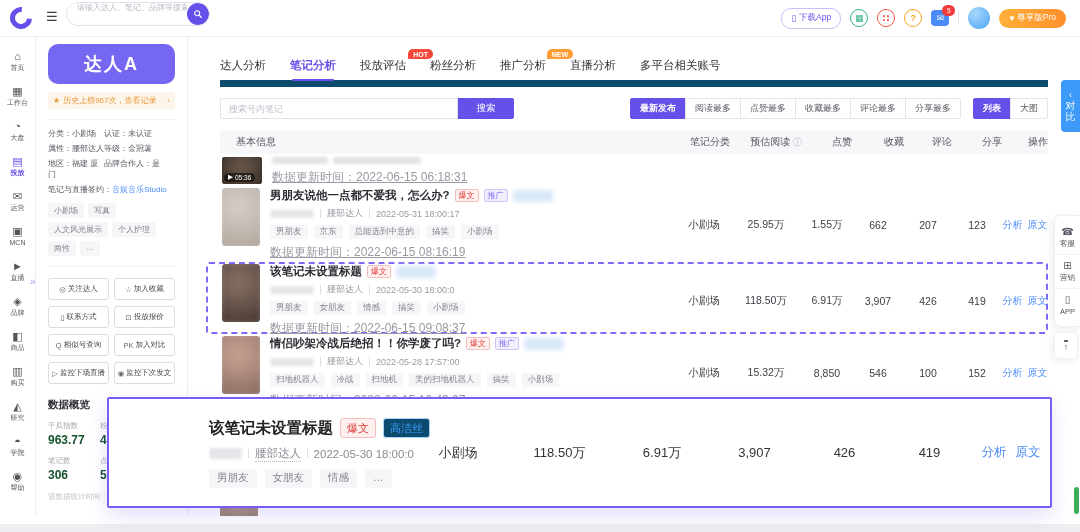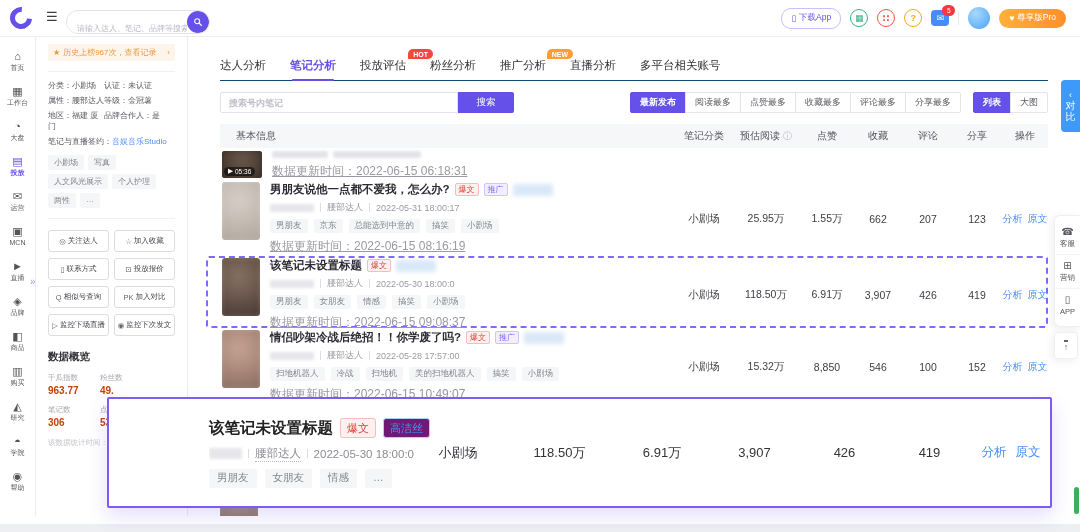"请输入达人、笔记、品牌等搜索" .searchpill { align-items: flex-end -> flex-start; top: 10px -> 2px }
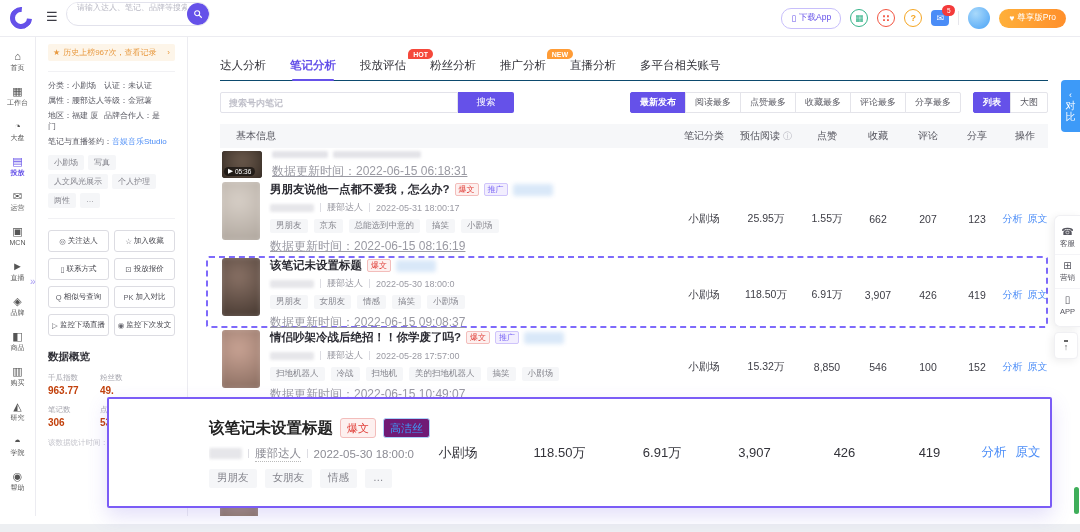"达人A" div.talent-btn { html: none -> <div>达人A</div> }
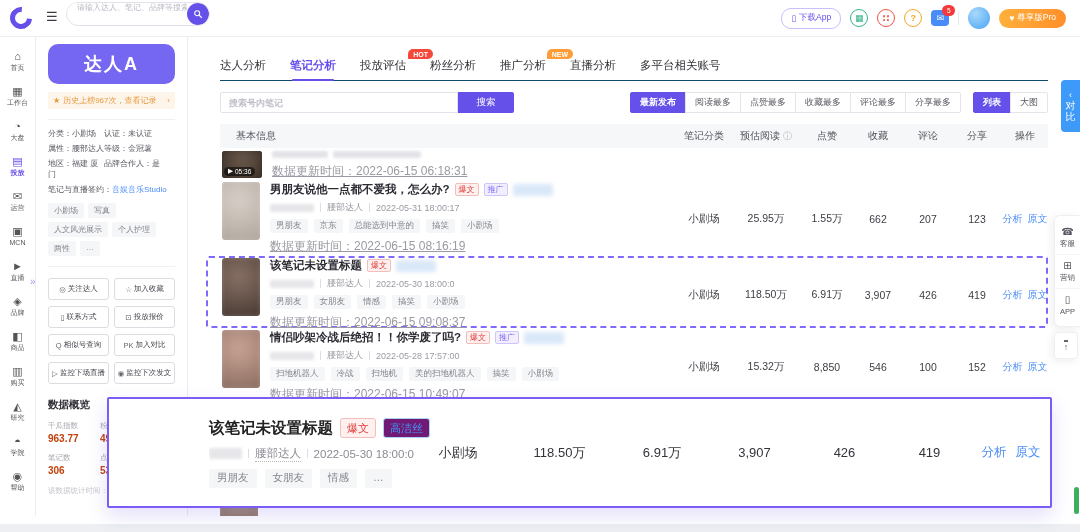"达人分析" .tabs { border-bottom: 1px solid #0c4a6e -> 7px solid #0c4a6e }
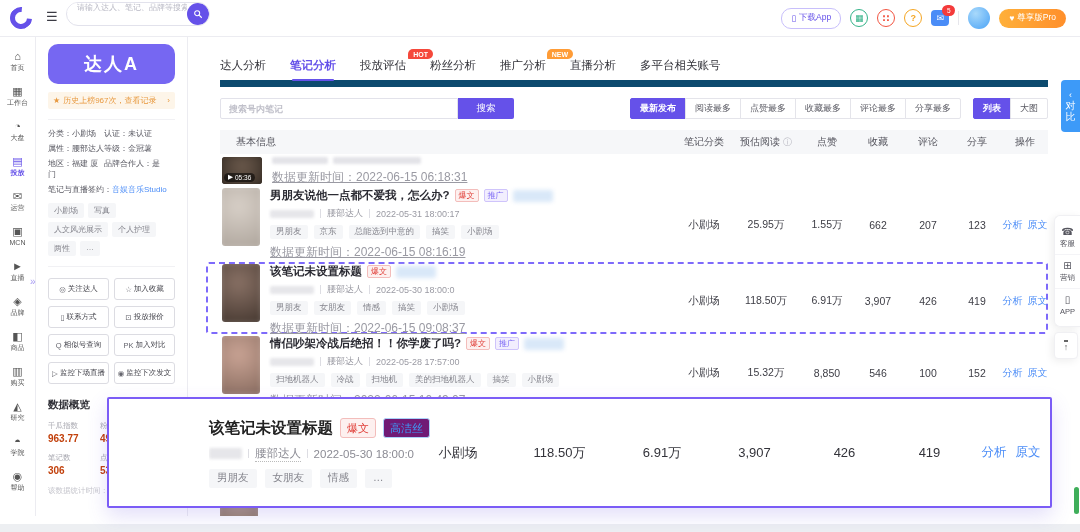"搜索号内笔记" .nsearch { font-weight: bold -> none }
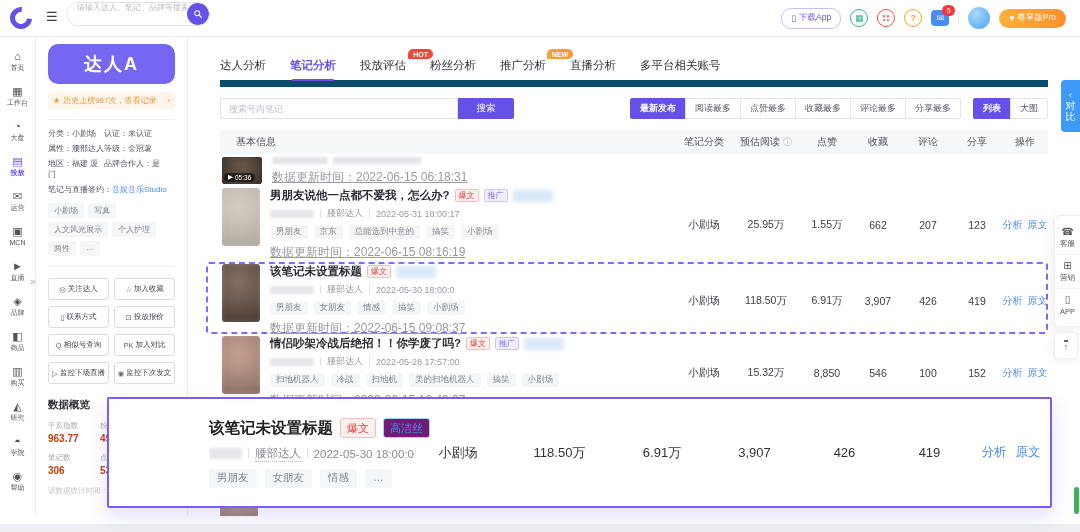"笔记分类" .thead .hc { text-align: center -> right }
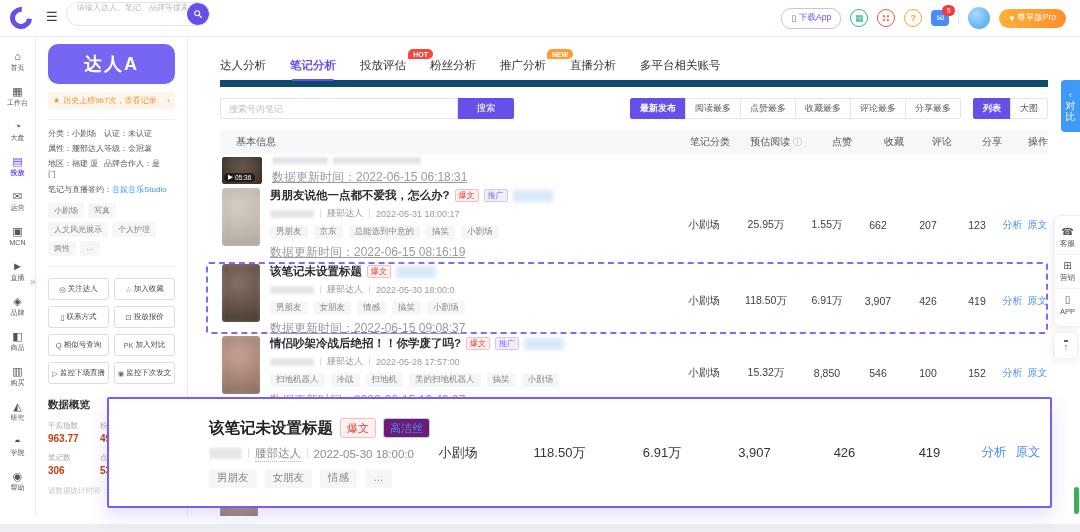"高洁丝" .b-brand { background: #701a75 -> #0c4a6e }
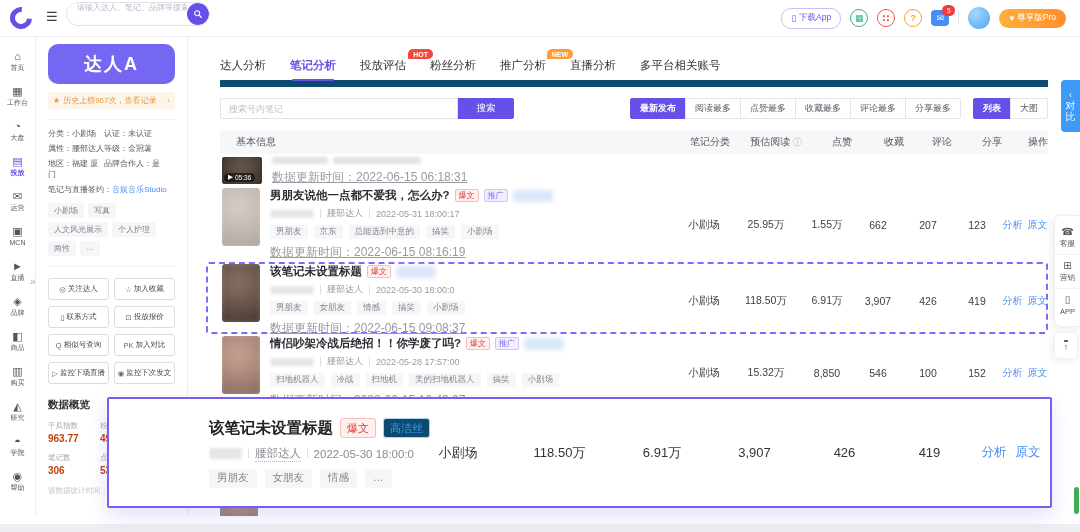"963.77" .ostat .v { color: #c2410c -> #14532d; font-size: 10px -> 12px }
